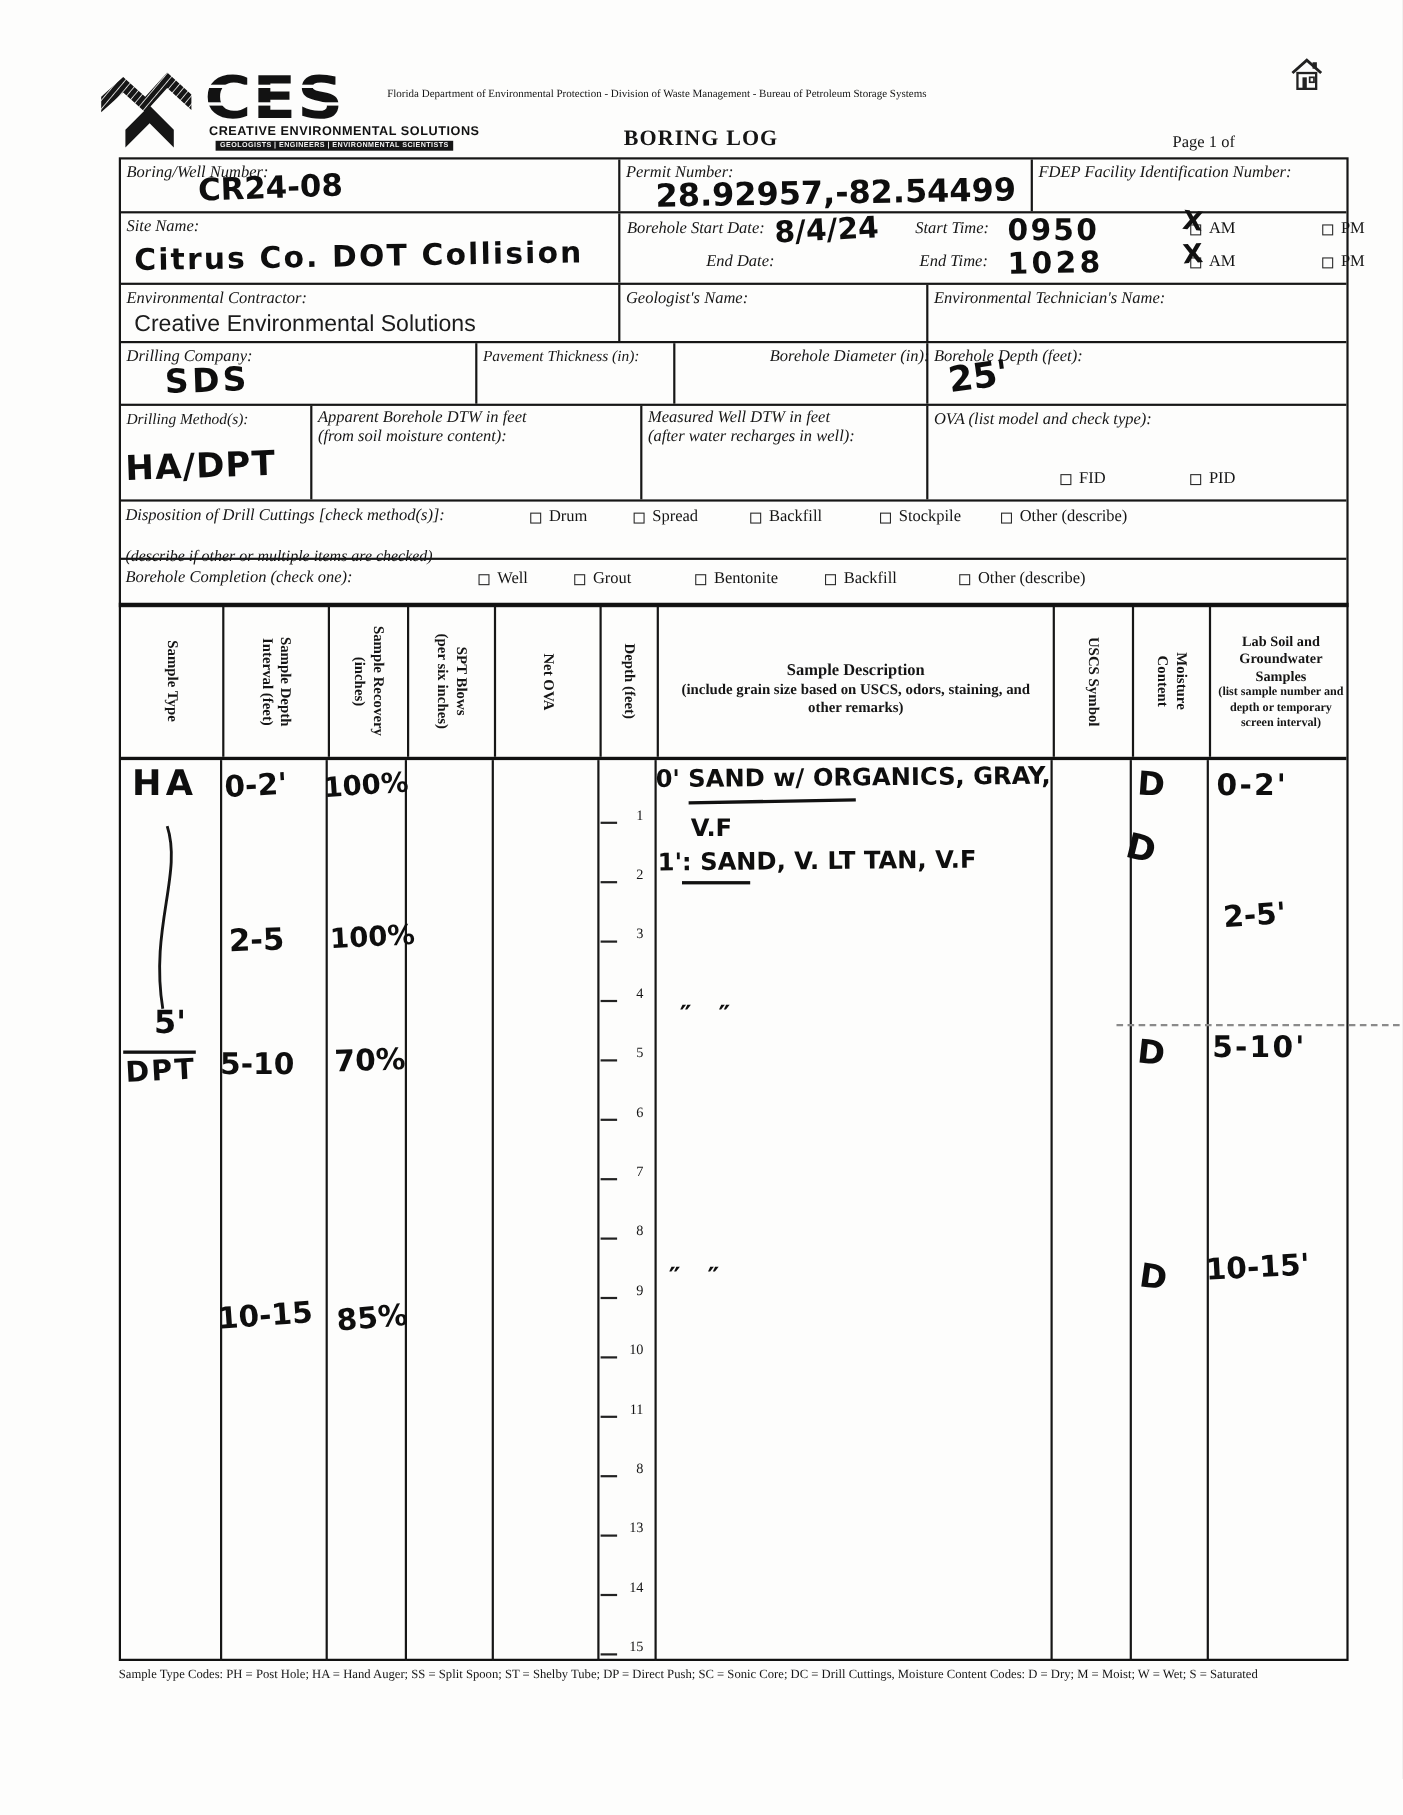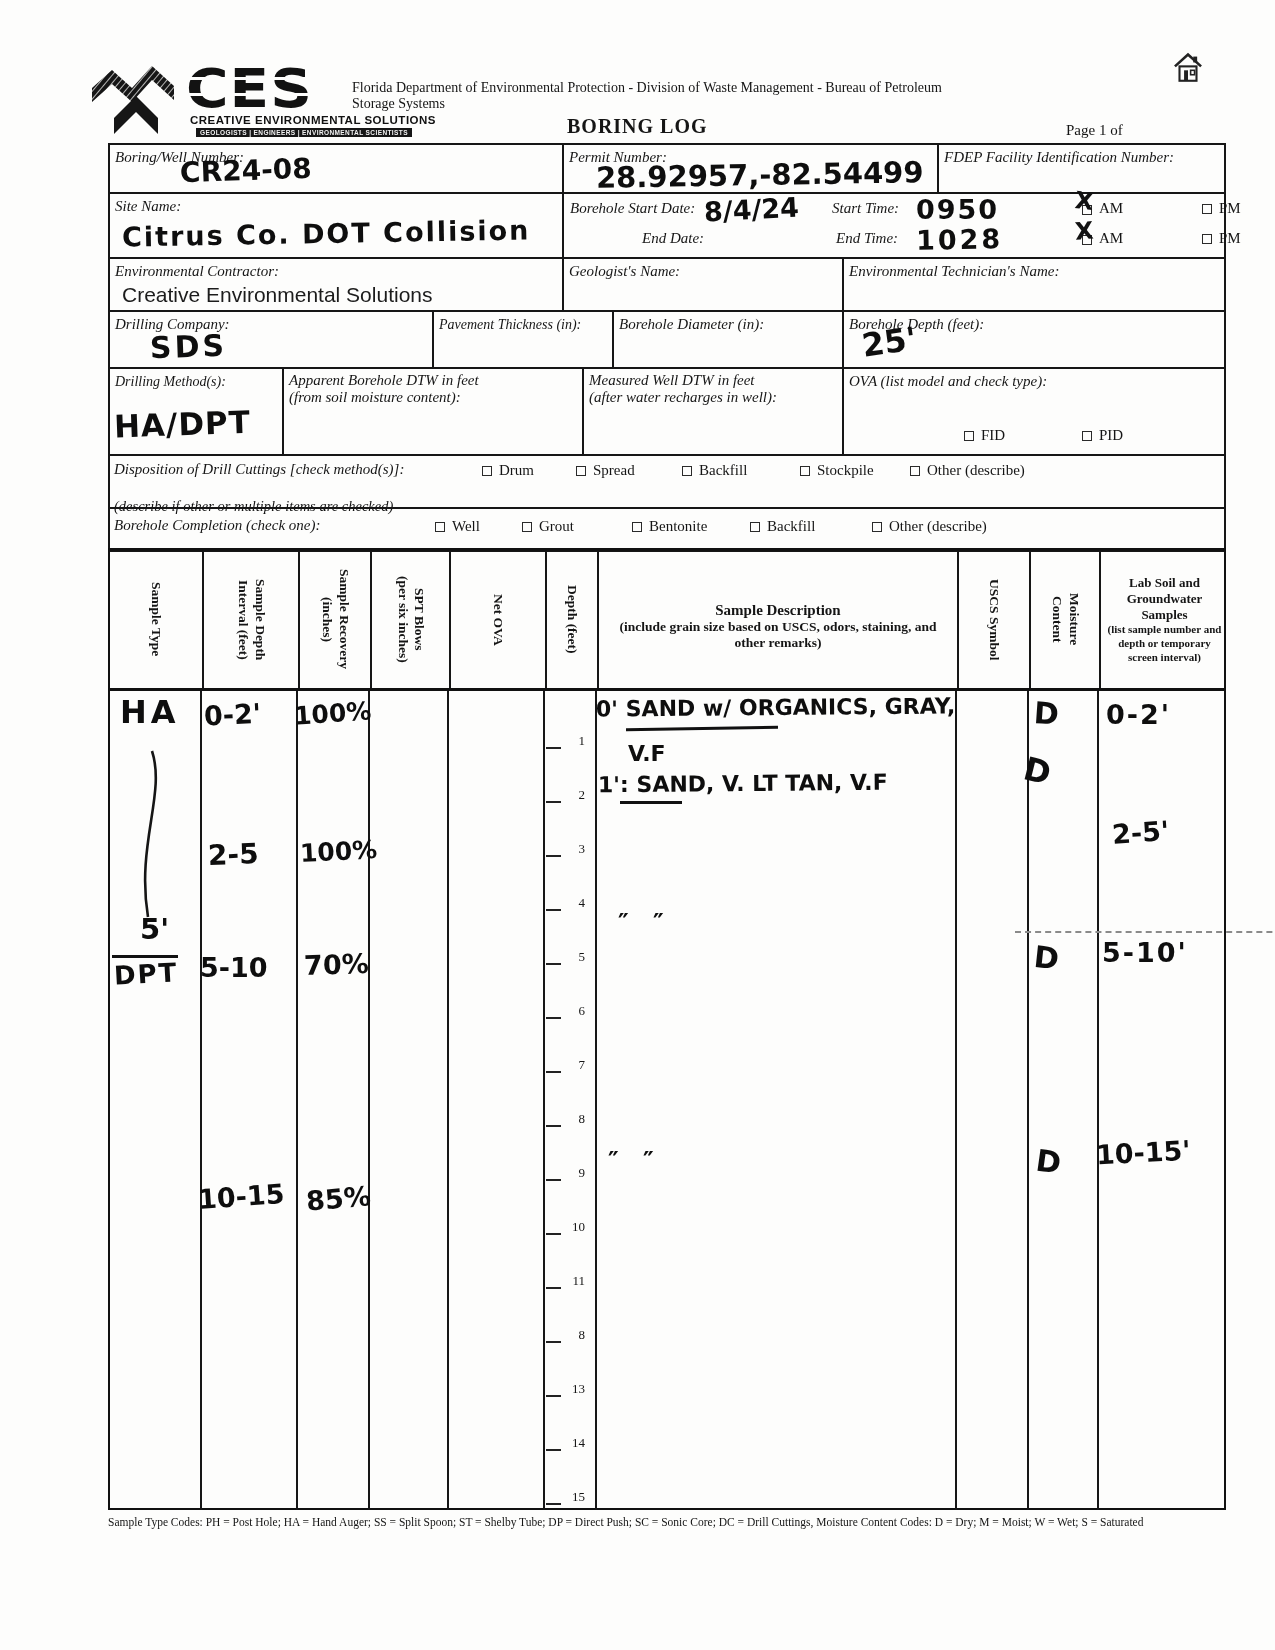"Florida Department of Environmental" div.abs { font-size: 14px -> 10px }
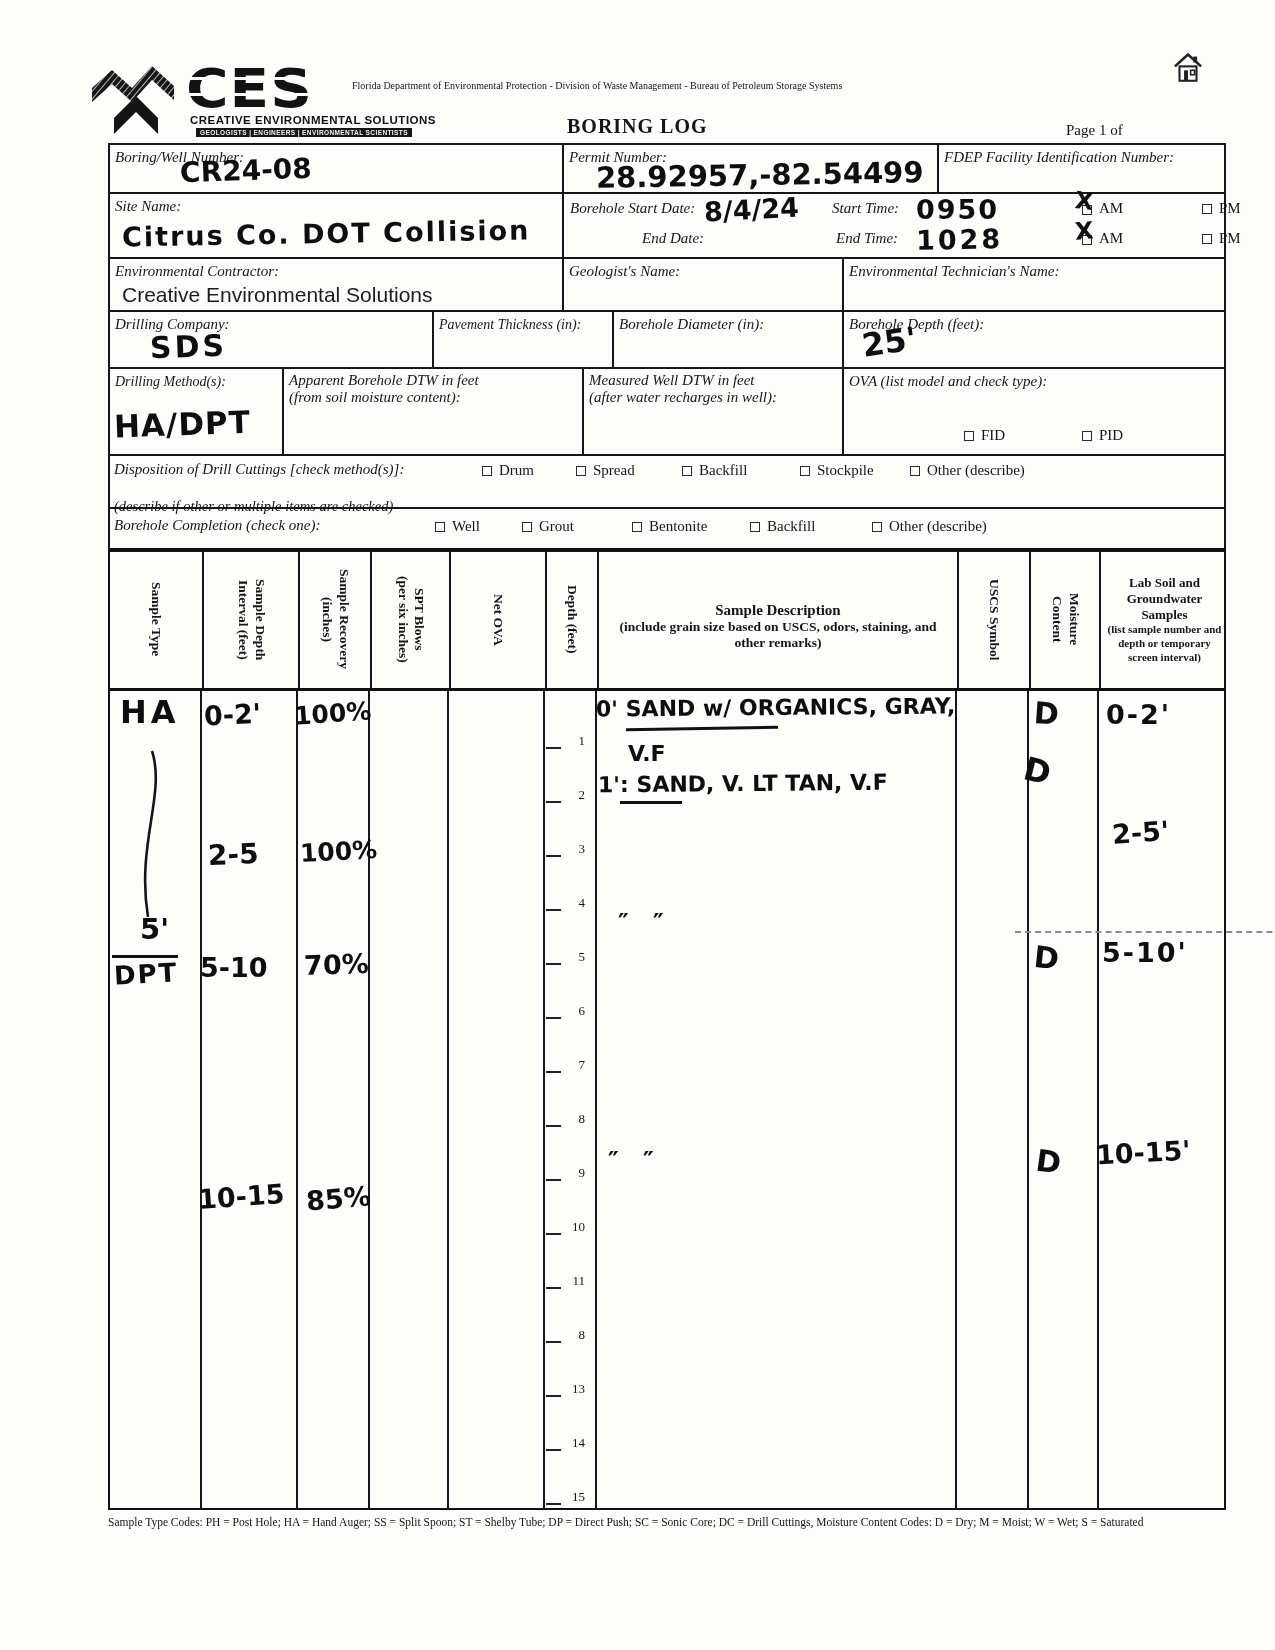"Borehole Diameter (in):" div.fcell { text-align: none -> right }
